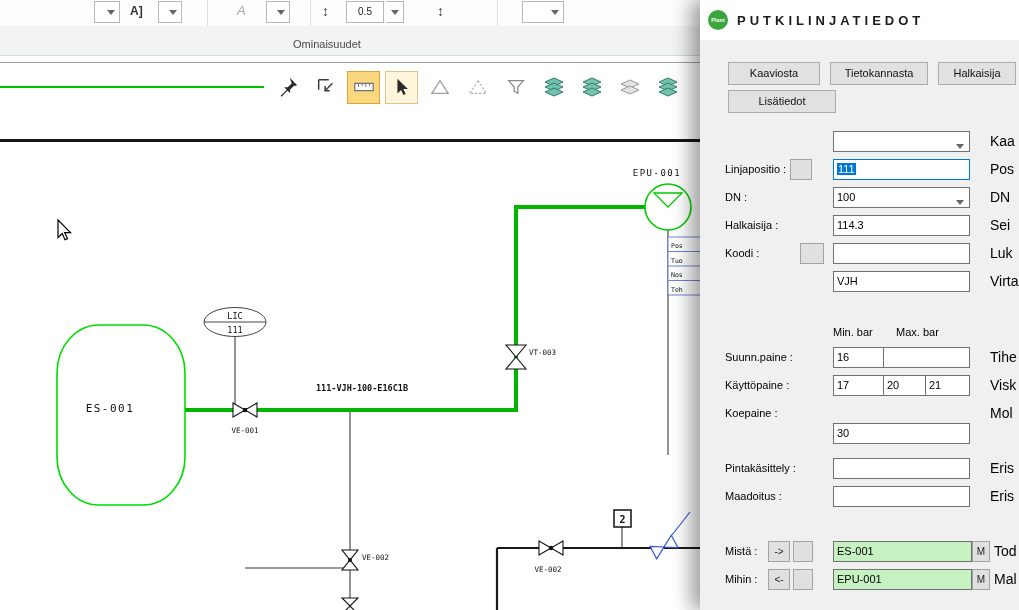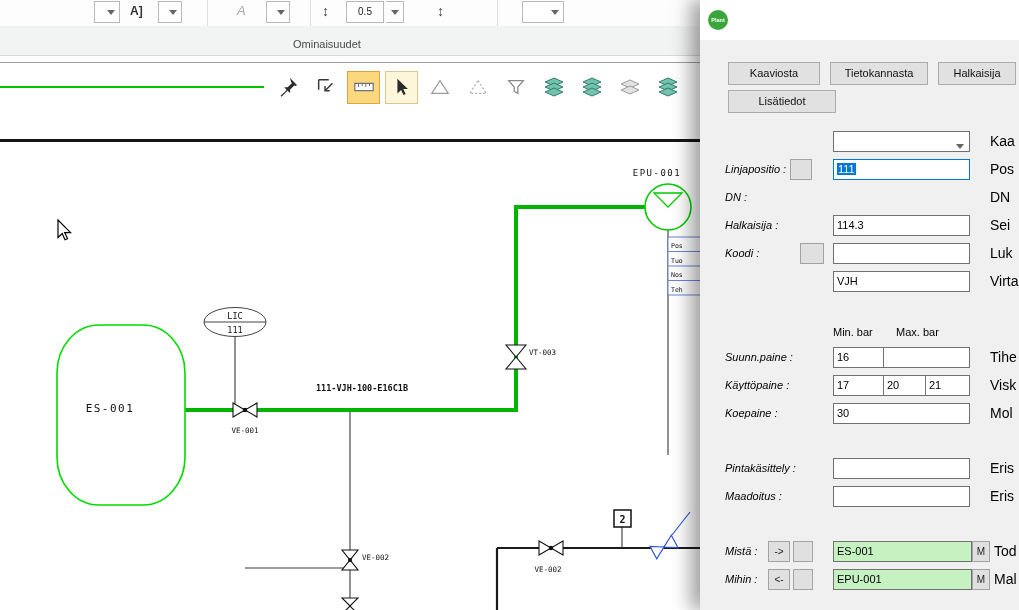"PUTKILINJATIEDOT" div.dlg-title-text { html: none -> <div>PUTKILINJATIEDOT</div> }
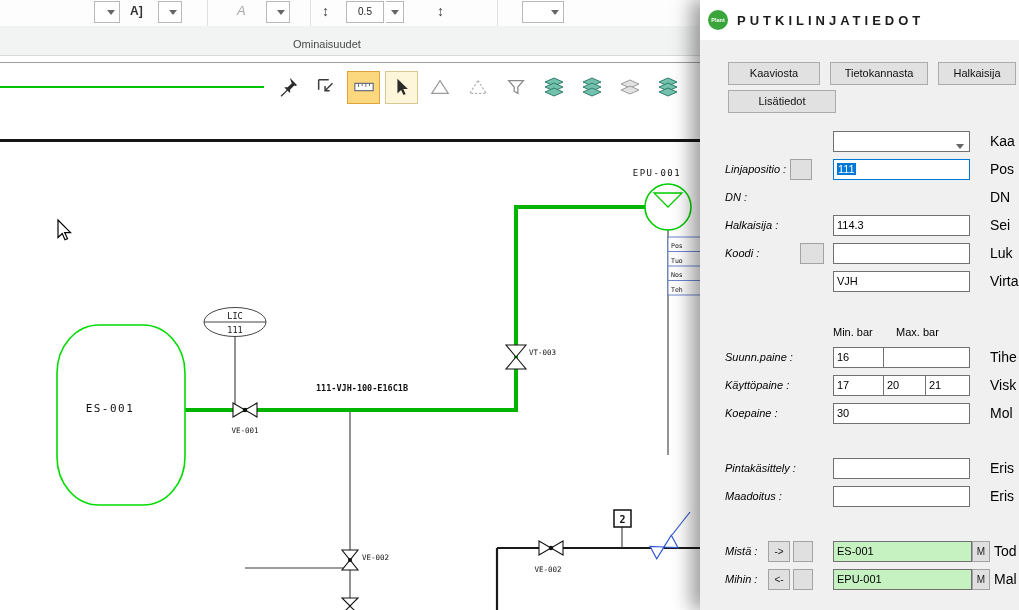"Linjapositio :" .flabel { font-style: italic -> none }
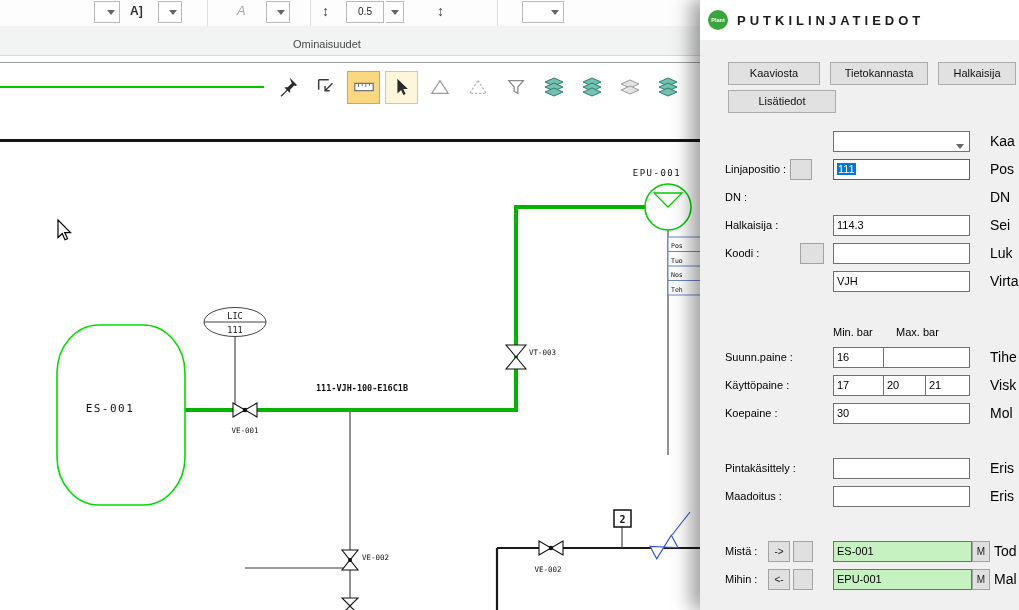"100" div.combo { html: none -> <div> <span>100</span><span></span> </div> }
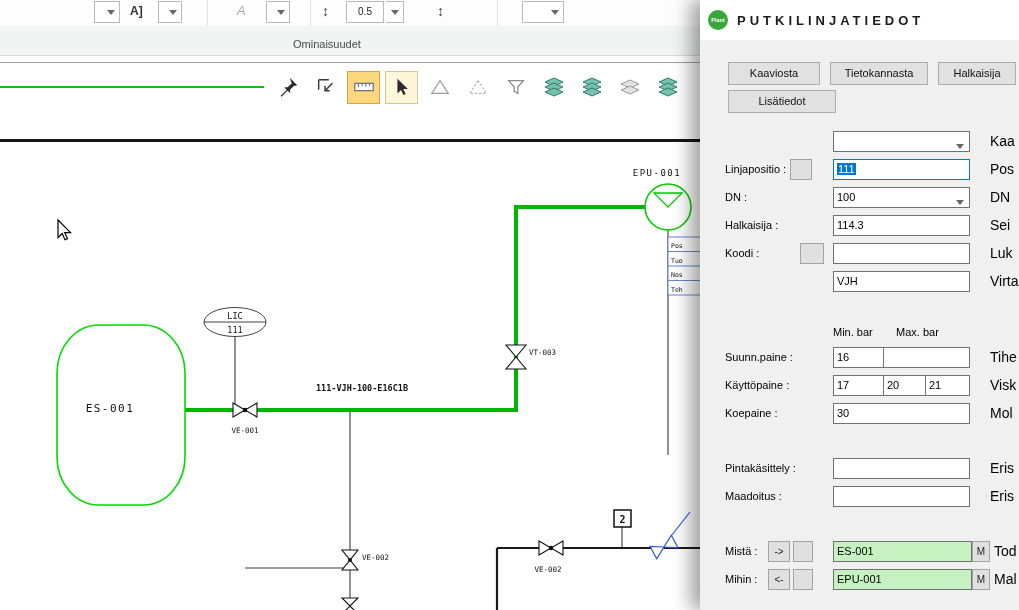"30" div.tfield { top: 403px -> 423px }
